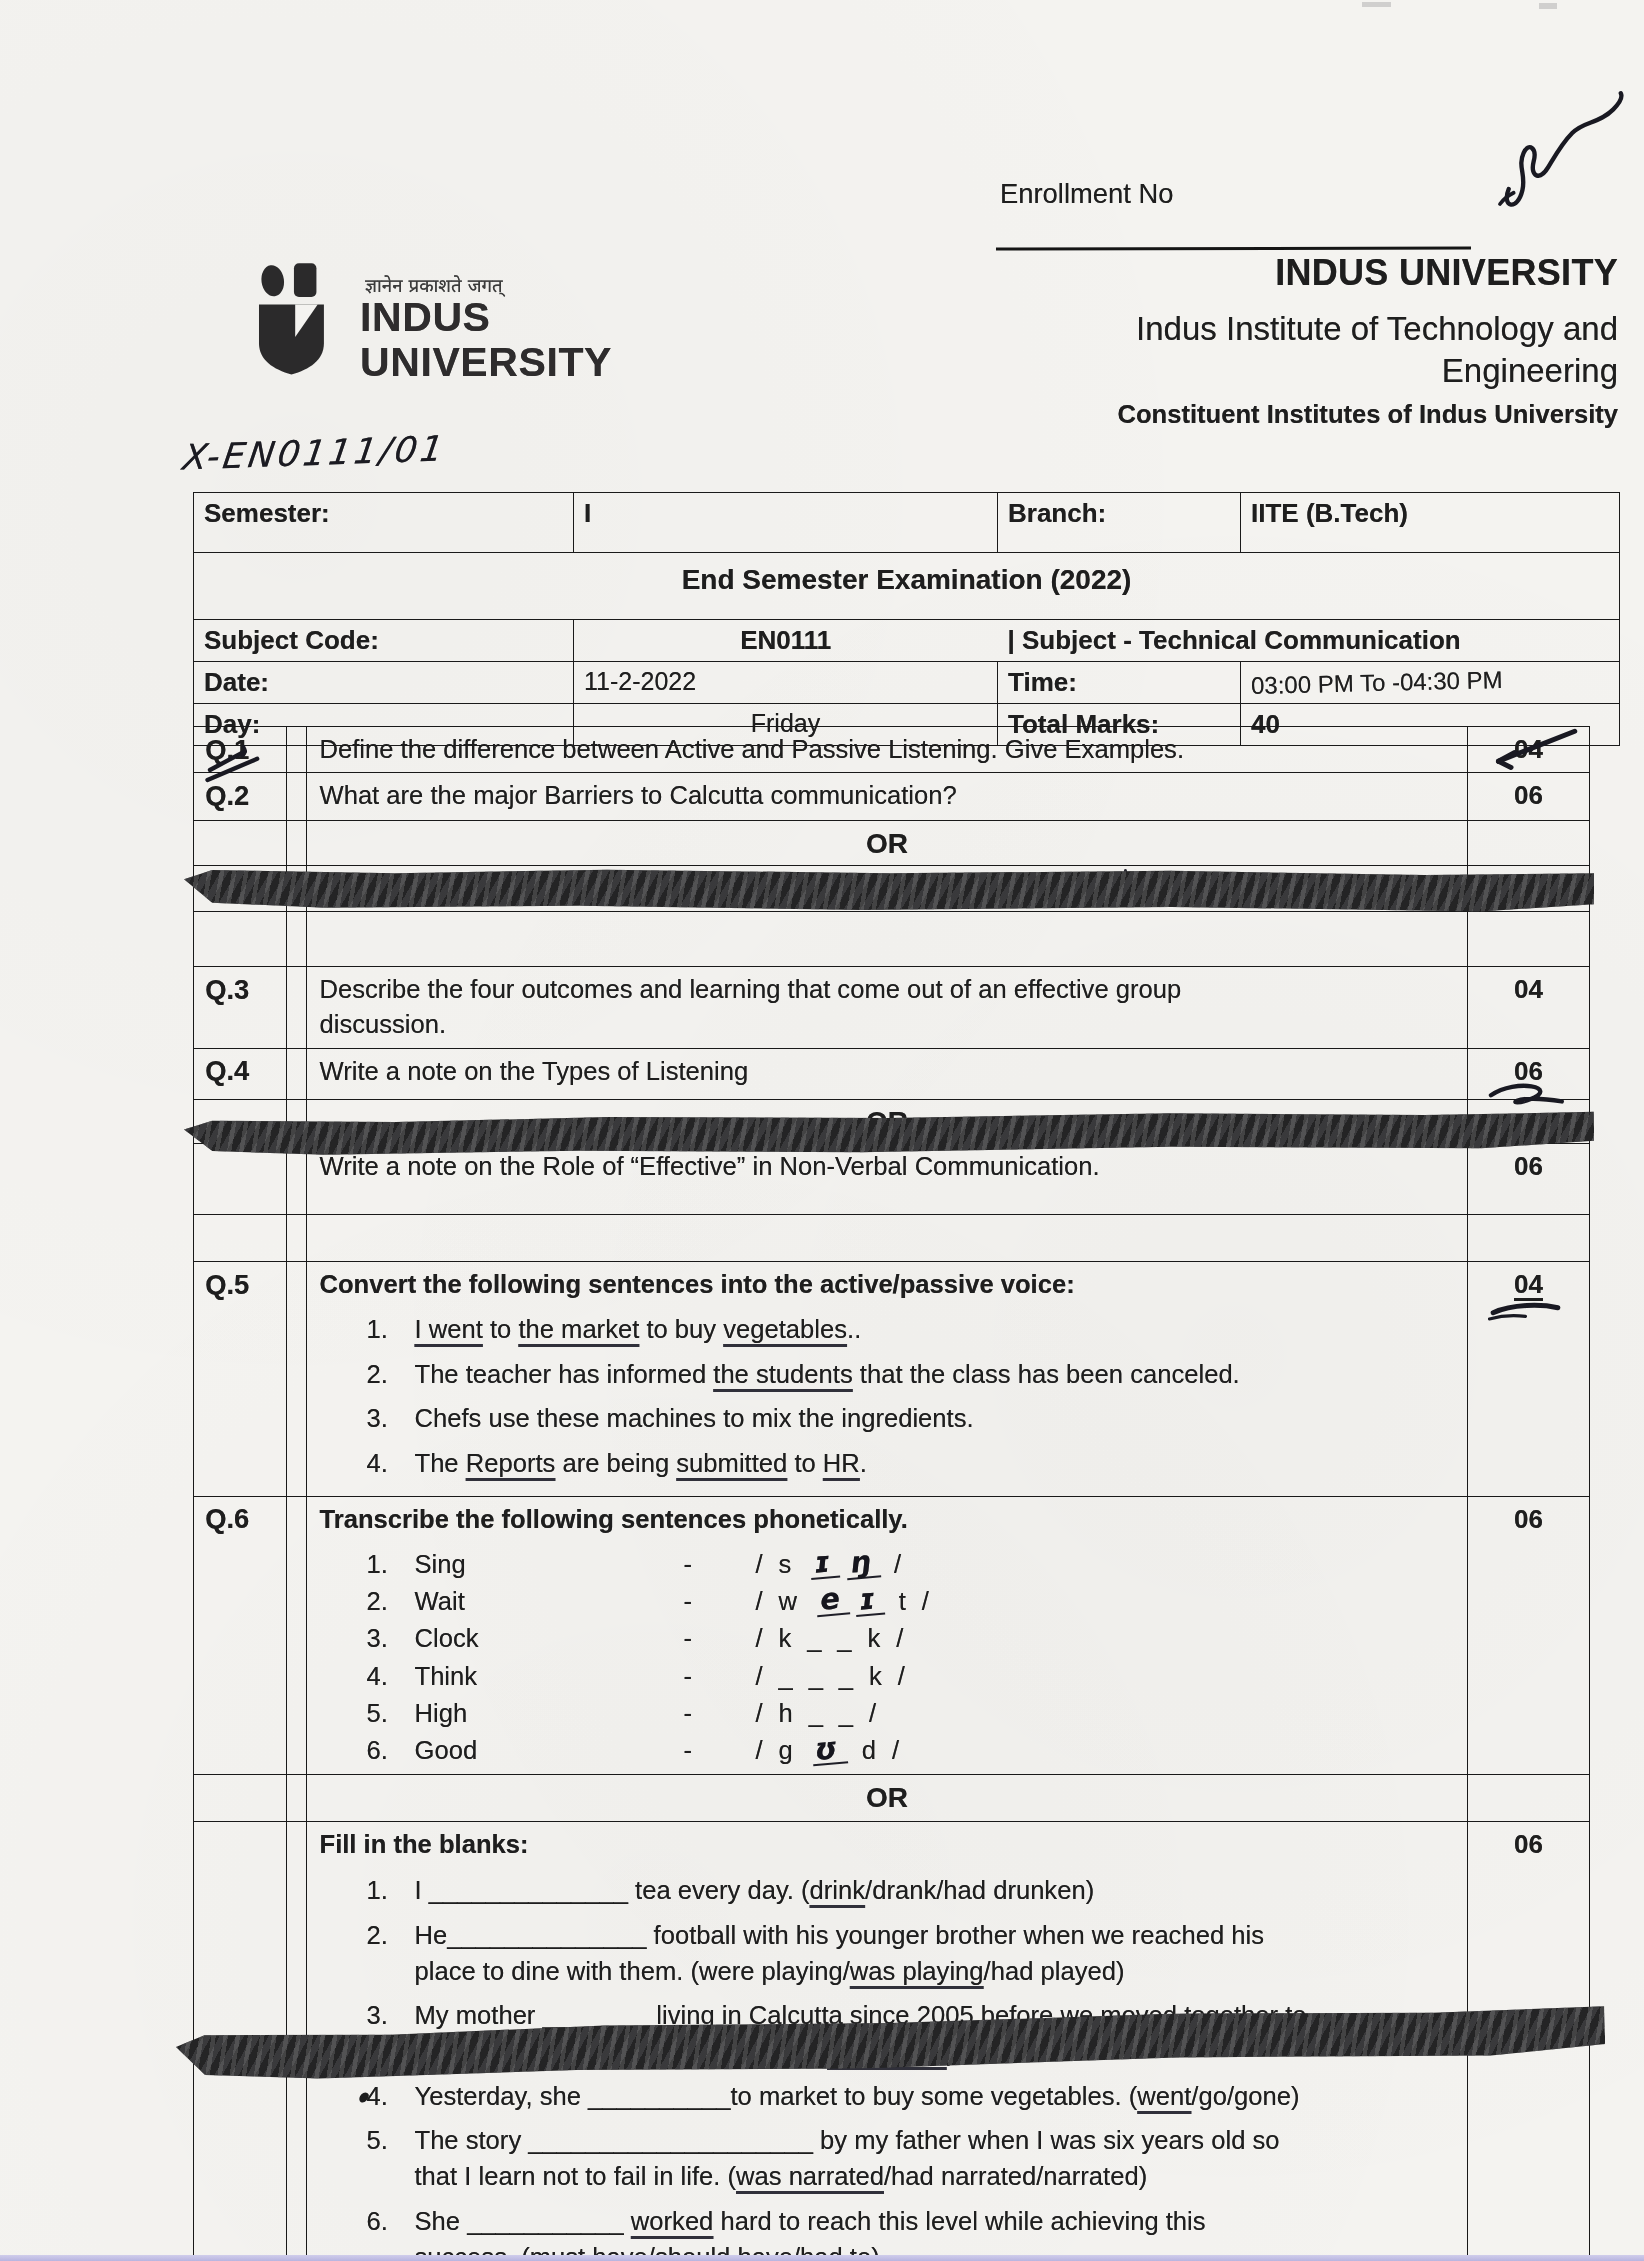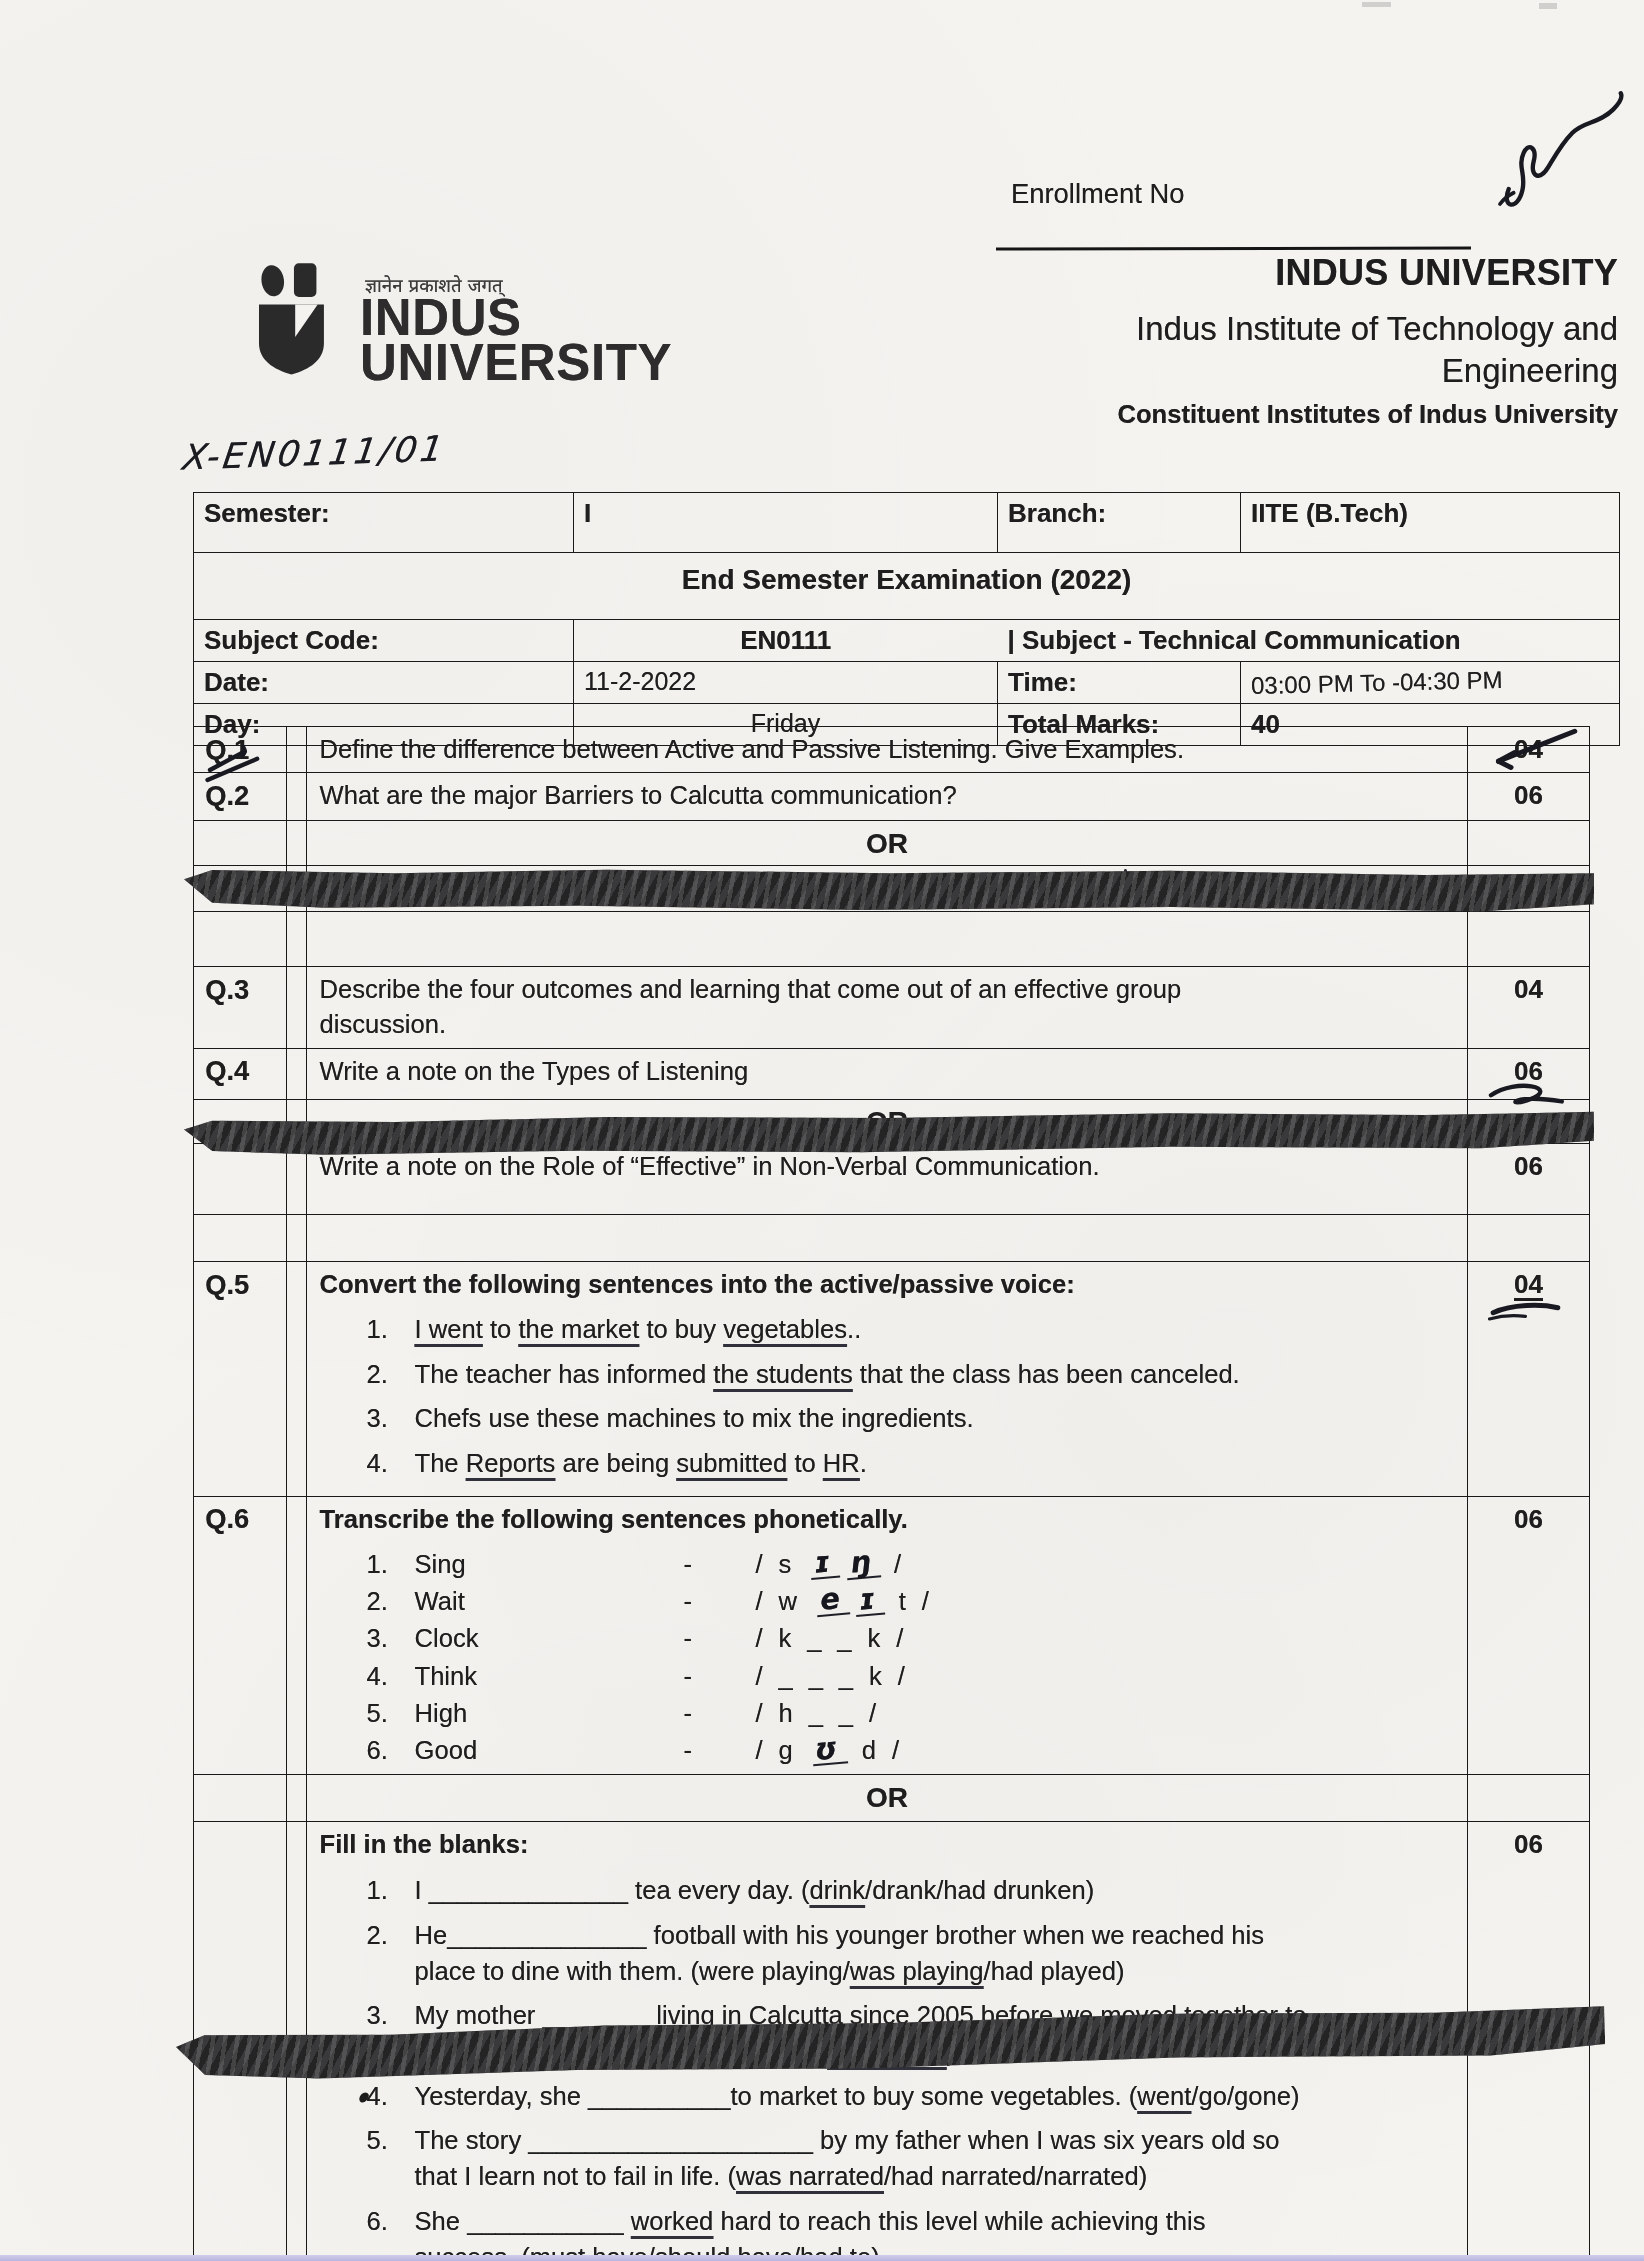"Enrollment No" .enr { margin-left: 11px -> none }
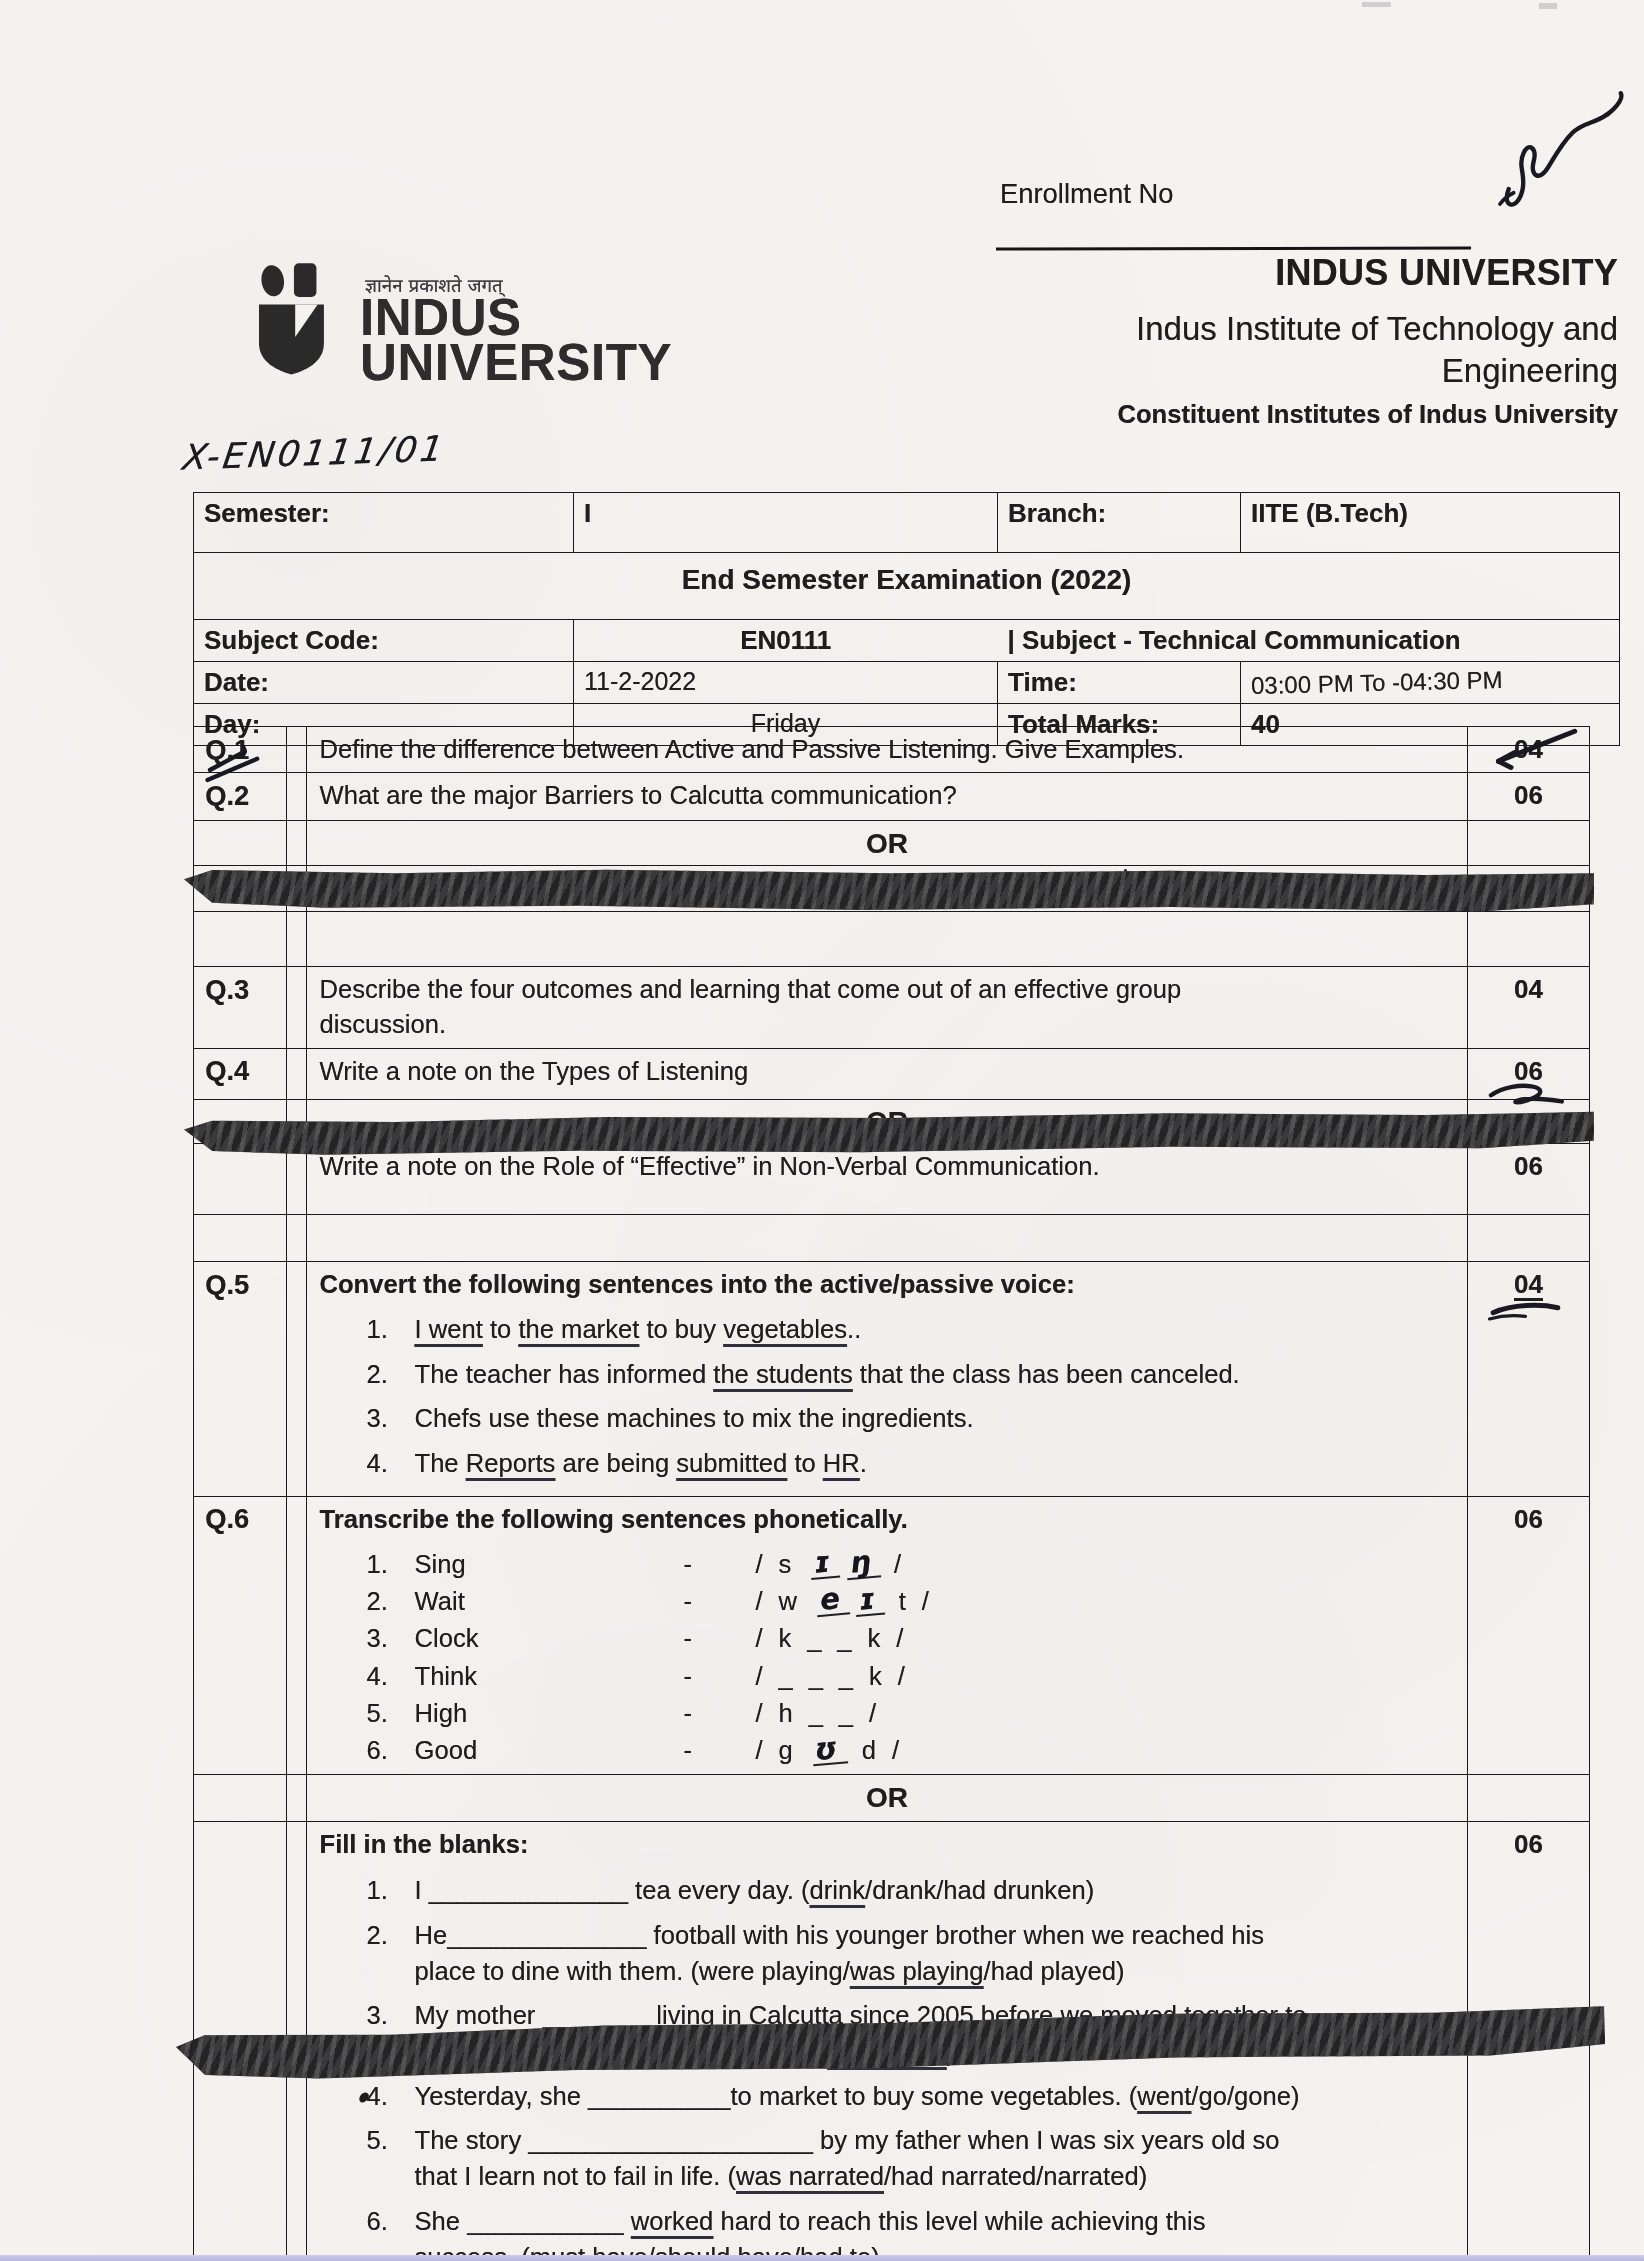"INDUS" .logo-name { font-size: 51px -> 41px }
